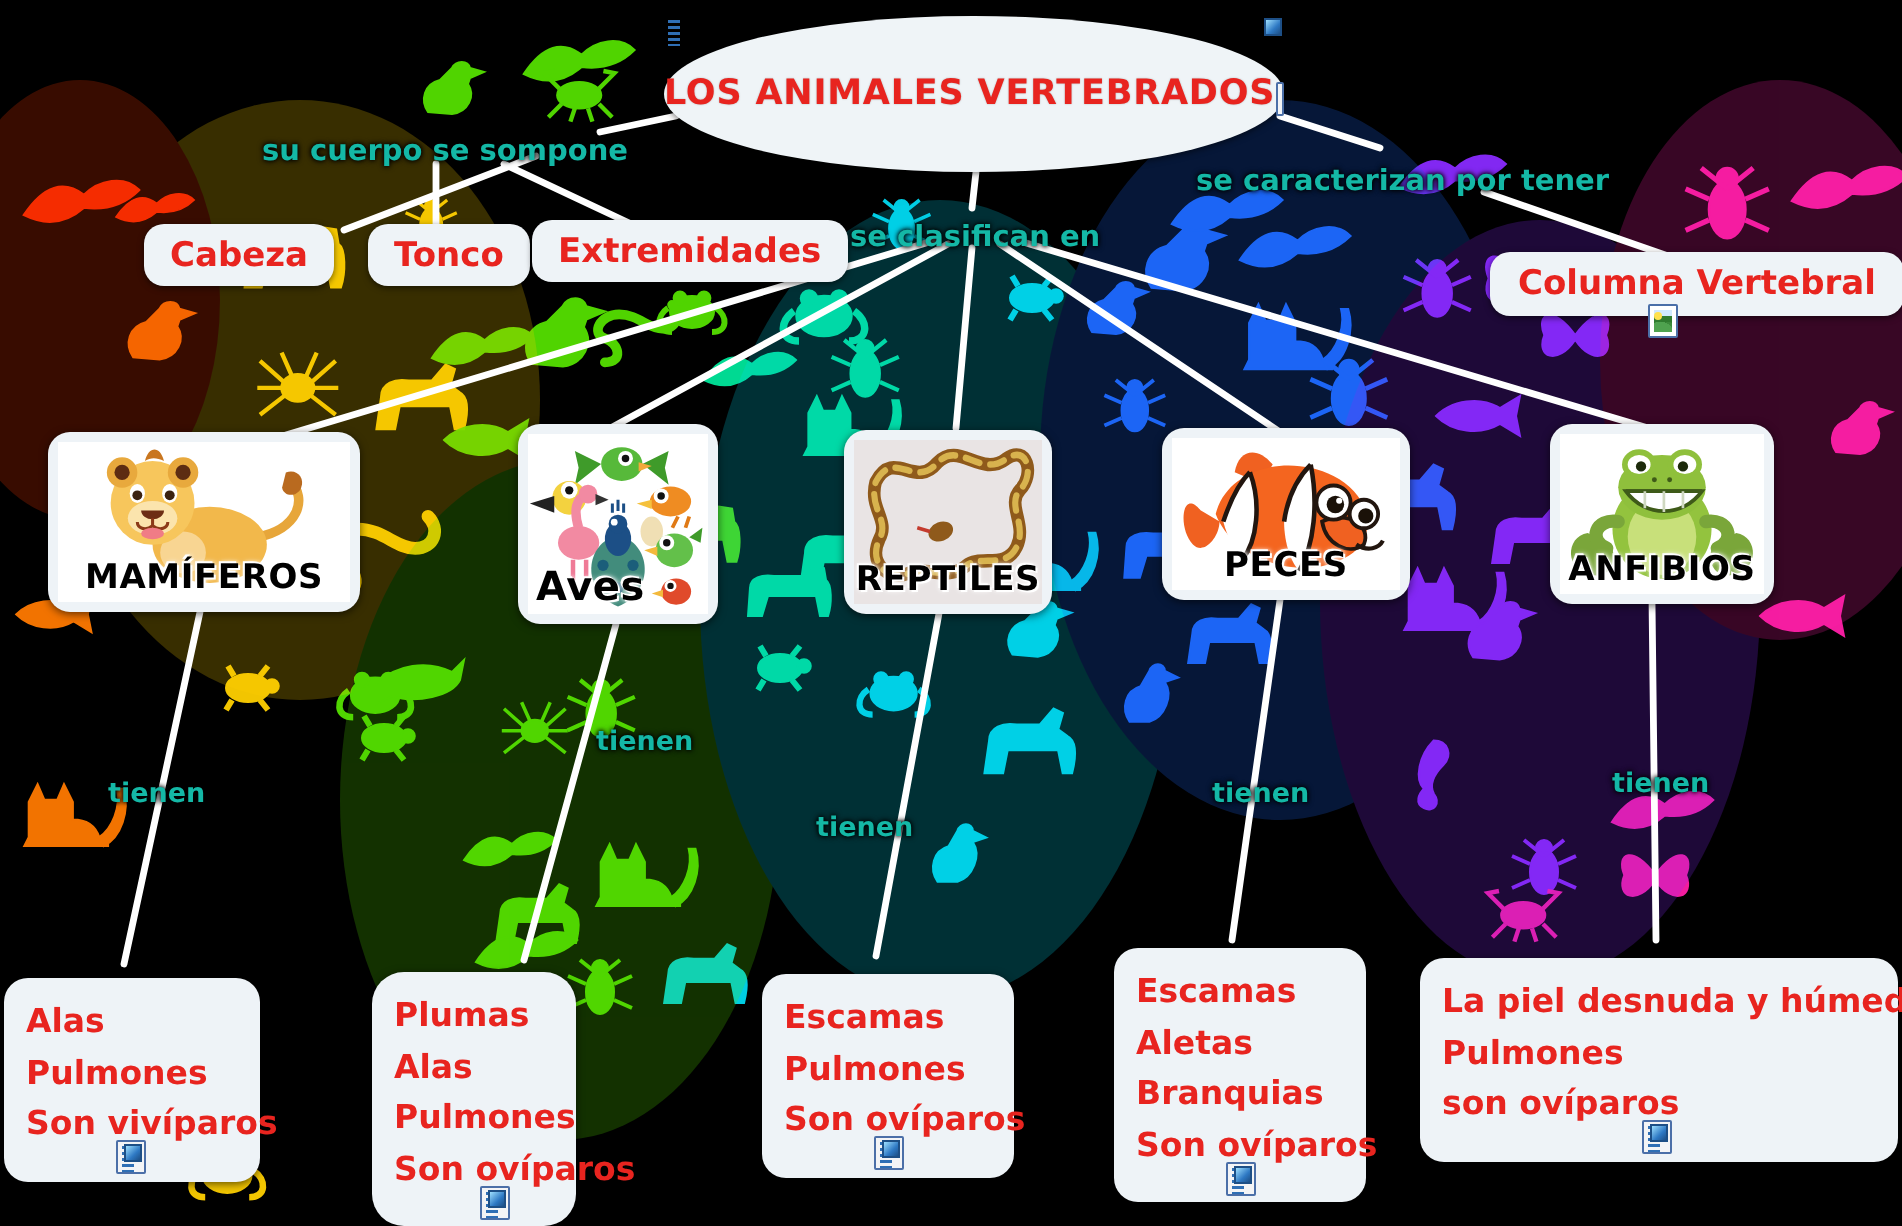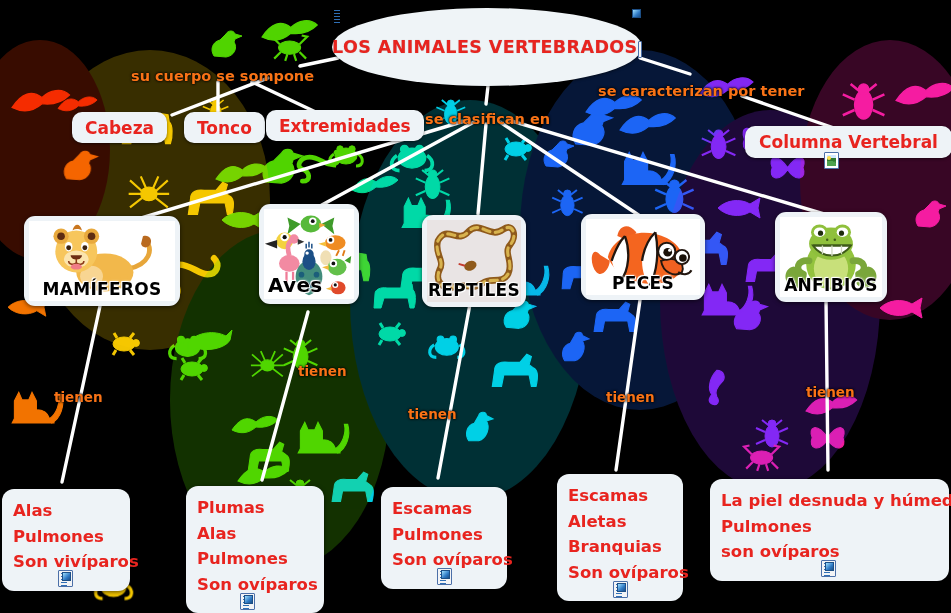"su cuerpo se sompone" .ylabel { color: #f97316 -> #14b8a6 }
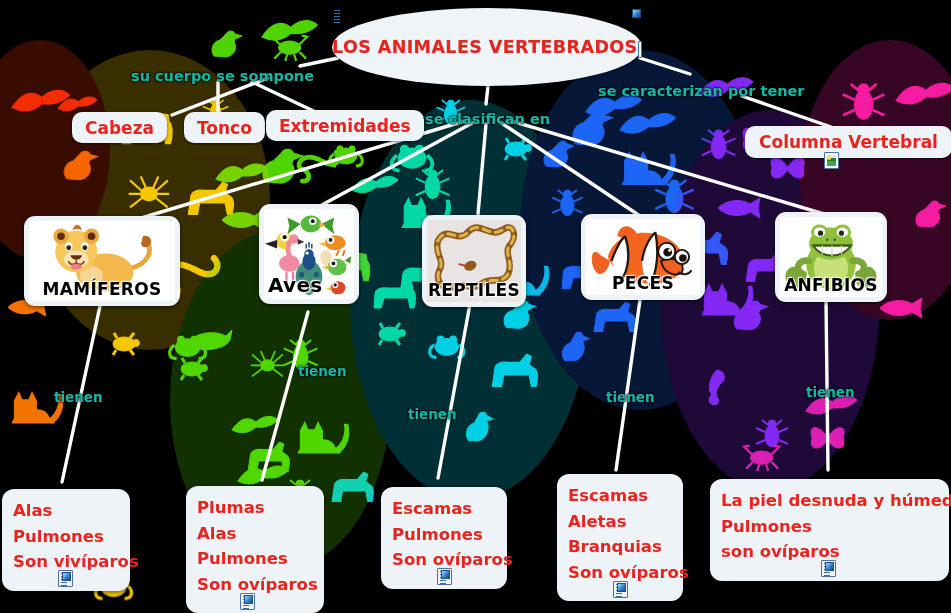"Aves" div.card { top: 204px -> 212px }
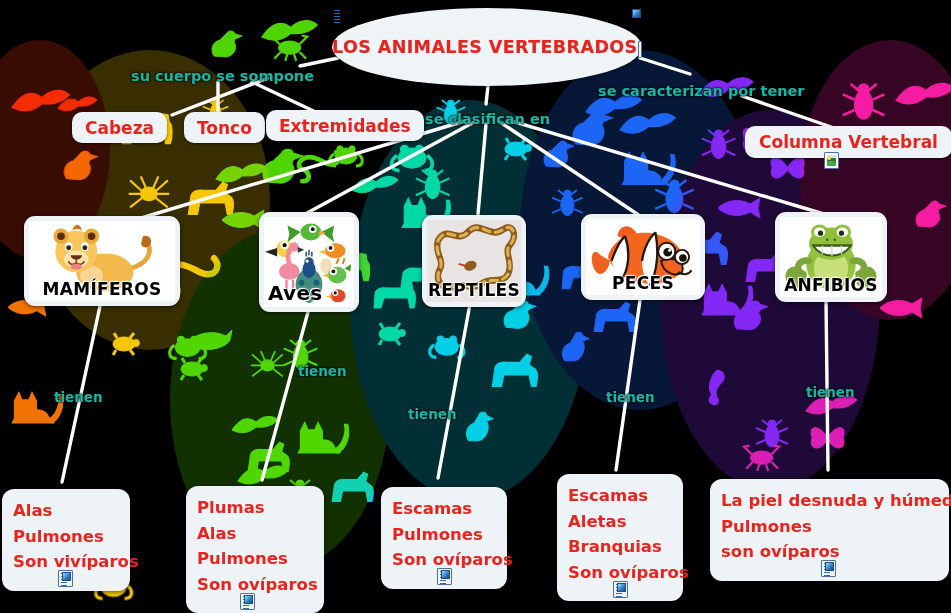"Plumas" div.trait { border-radius: none -> 16px; width: 138px -> 102px }
